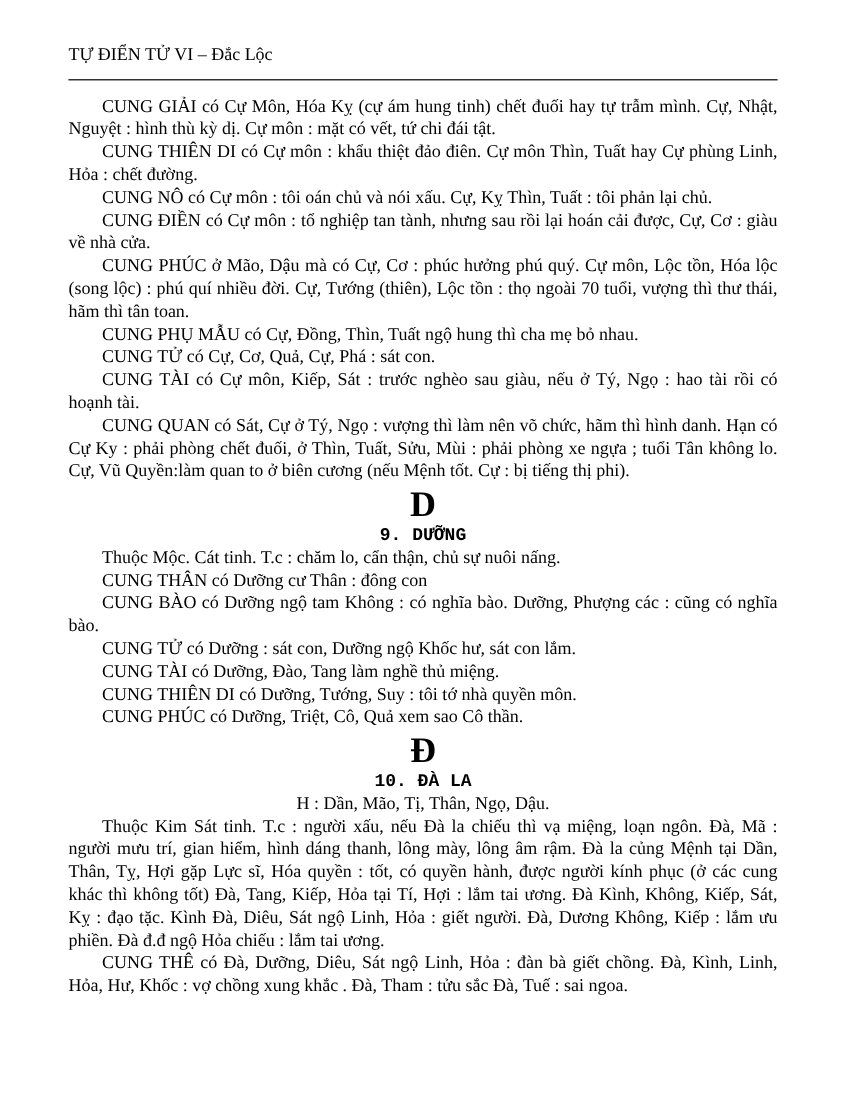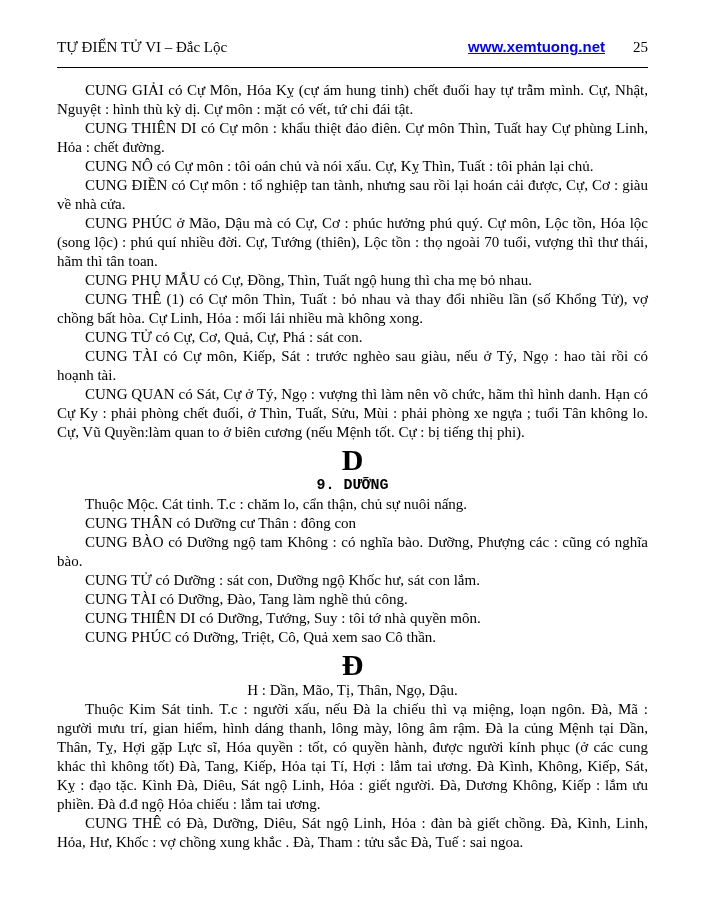"www.xemtuong.net" span.header-right { html: <span> <a>www.xemtuong.net</a> <span>25</span> </span> -> none }
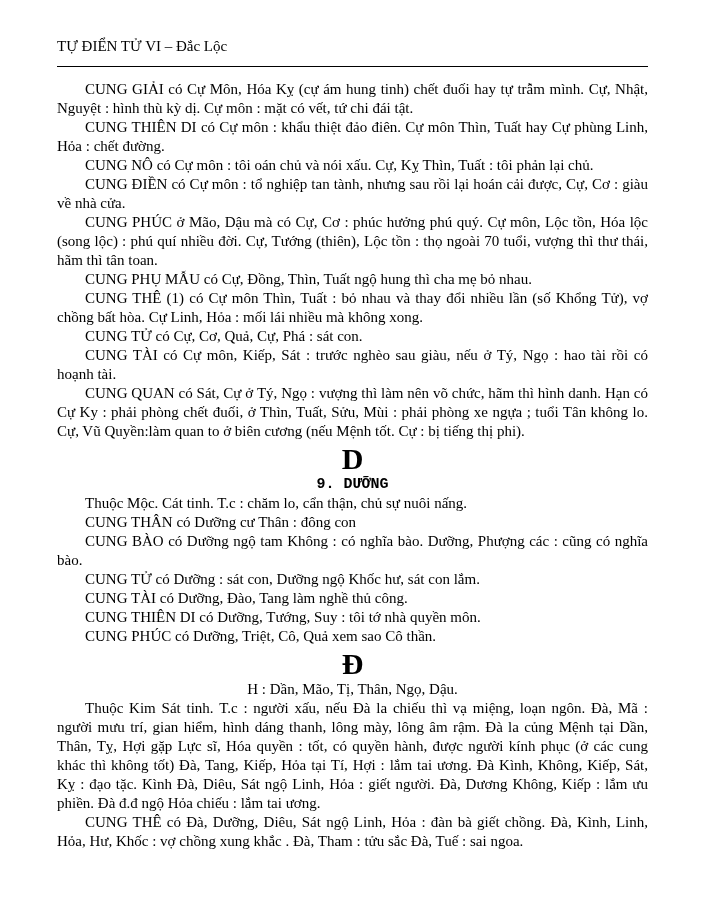"CUNG THÊ (1) có Cự" p.para { html: <p>CUNG THÊ (1) có Cự môn Thìn, Tuất : bỏ nhau và thay đổi nhiều lần (số Khổng Tử), vợ chồng bất hòa. Cự Linh, Hỏa : mối lái nhiều mà không xong.</p> -> none }
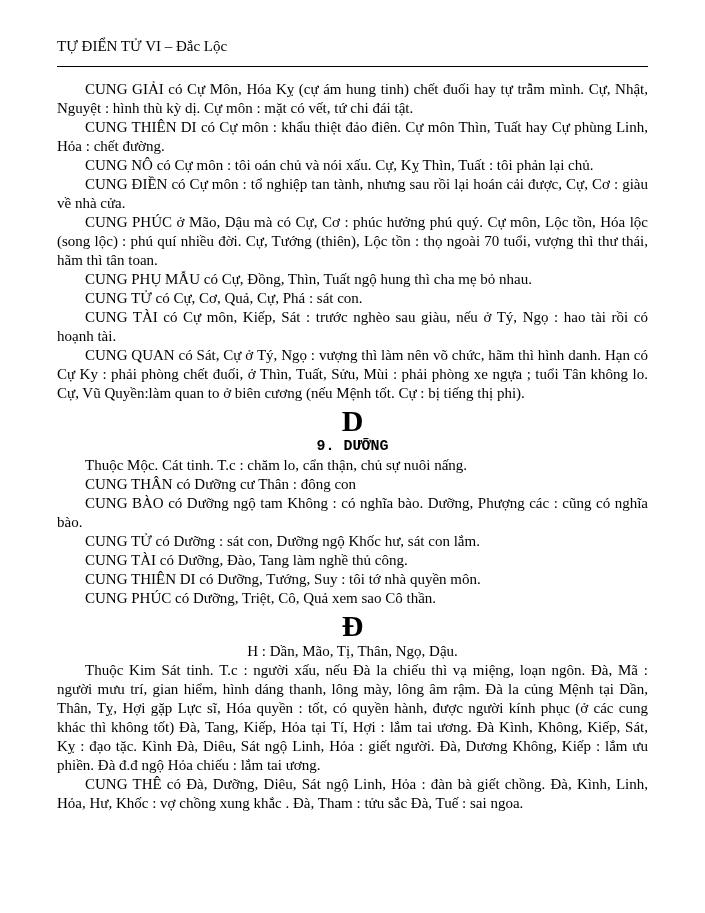"CUNG TÀI có Dưỡng, Đào," p.para { text: công -> miệng }
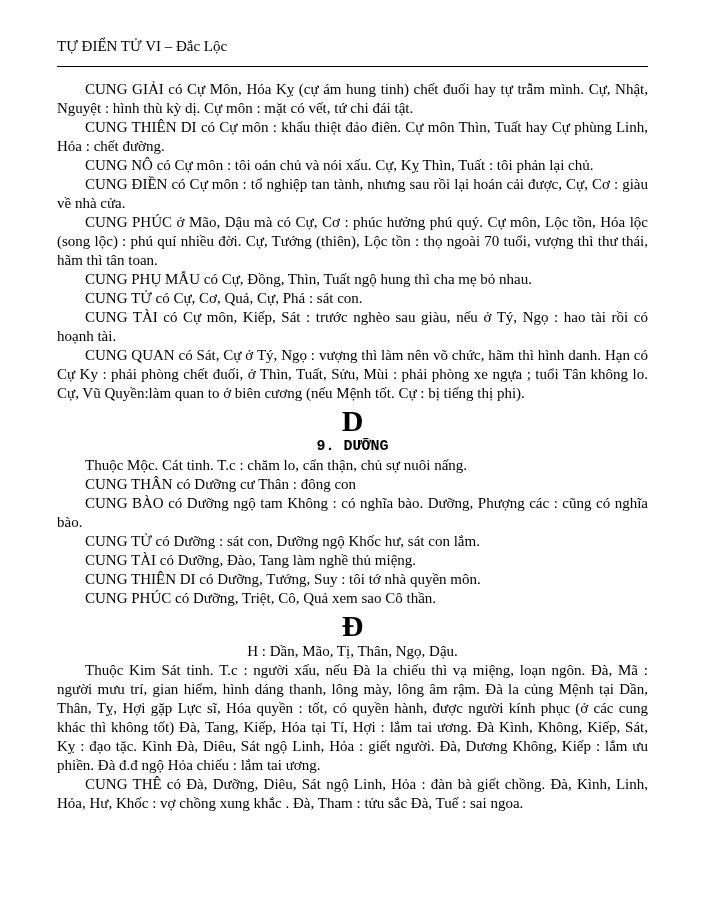"10. ĐÀ LA" h3.entry-heading { html: none -> <h3>10. ĐÀ LA</h3> }
